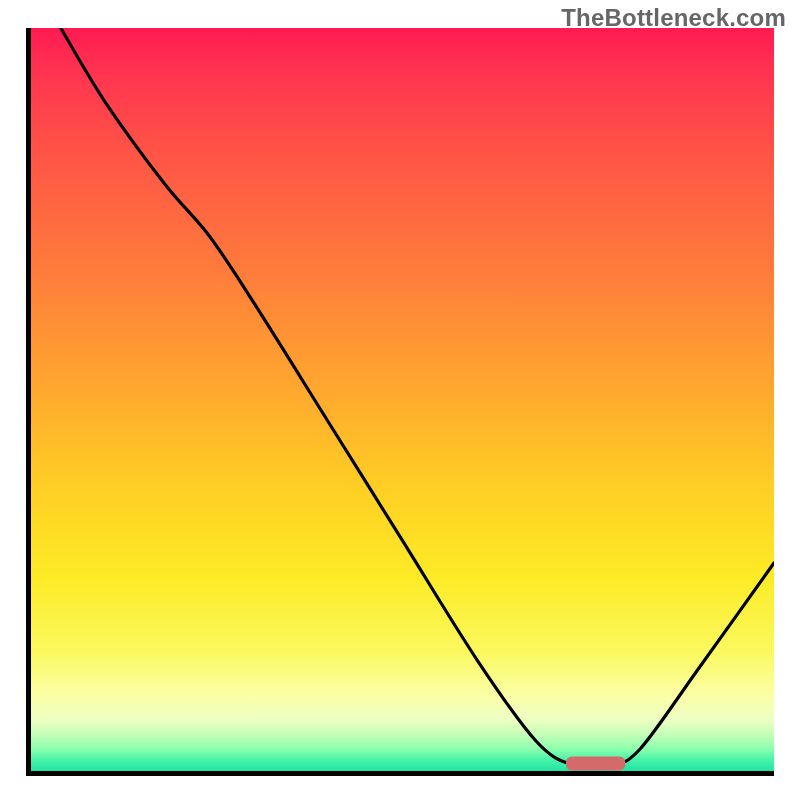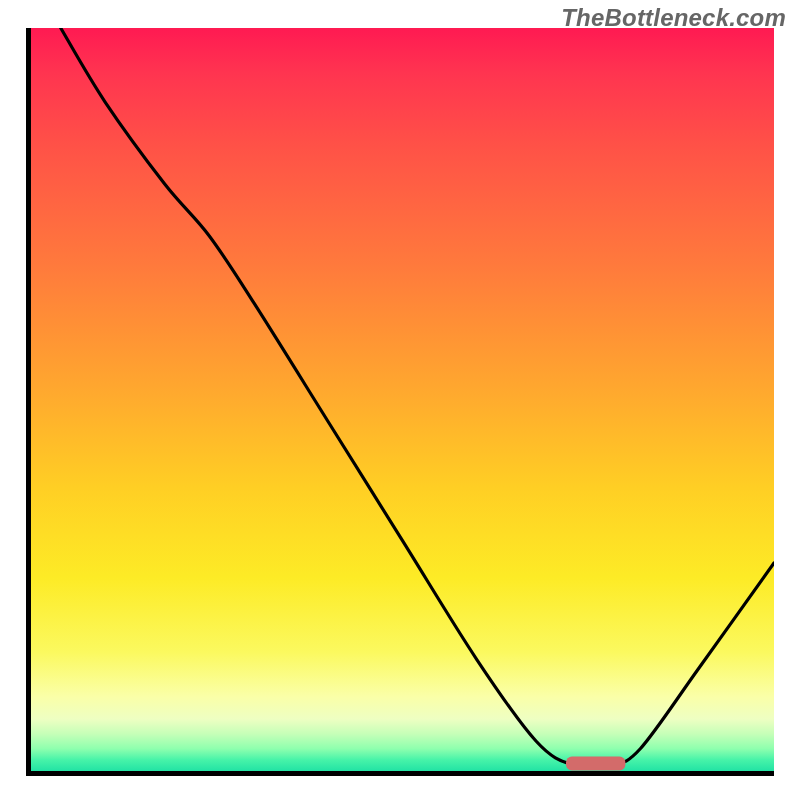"TheBottleneck.com" .frame { font-style: italic -> none }
